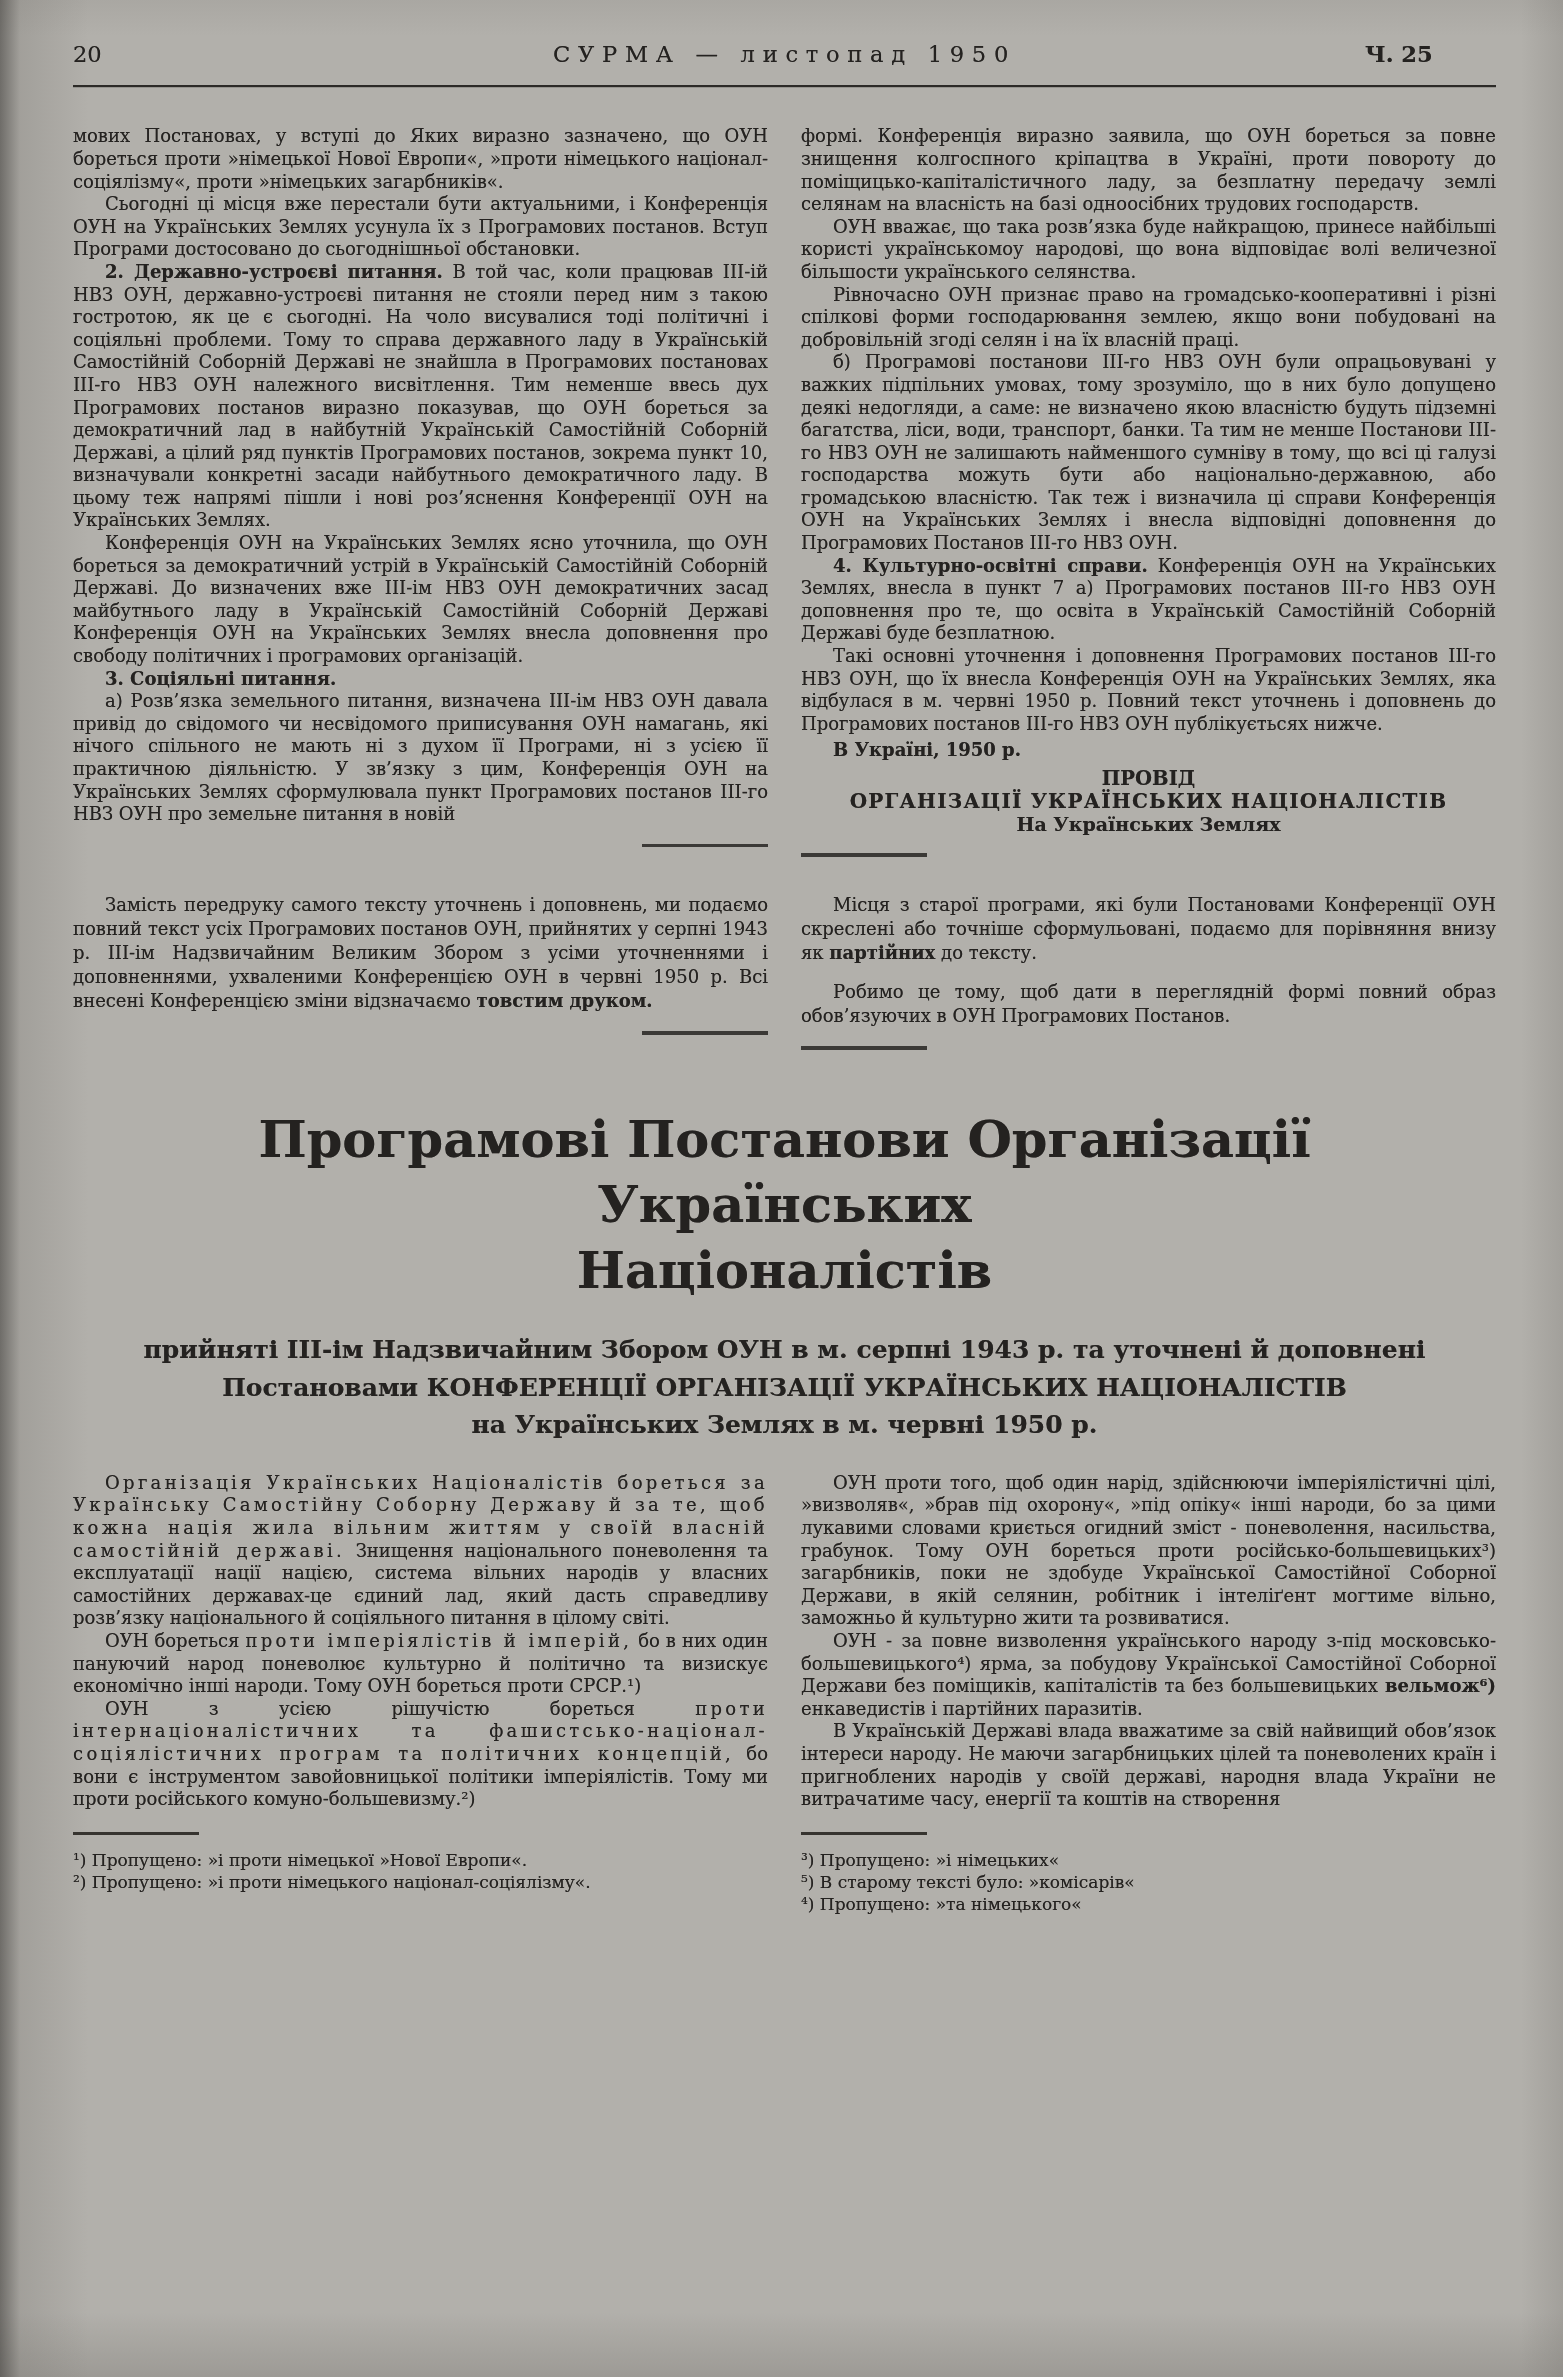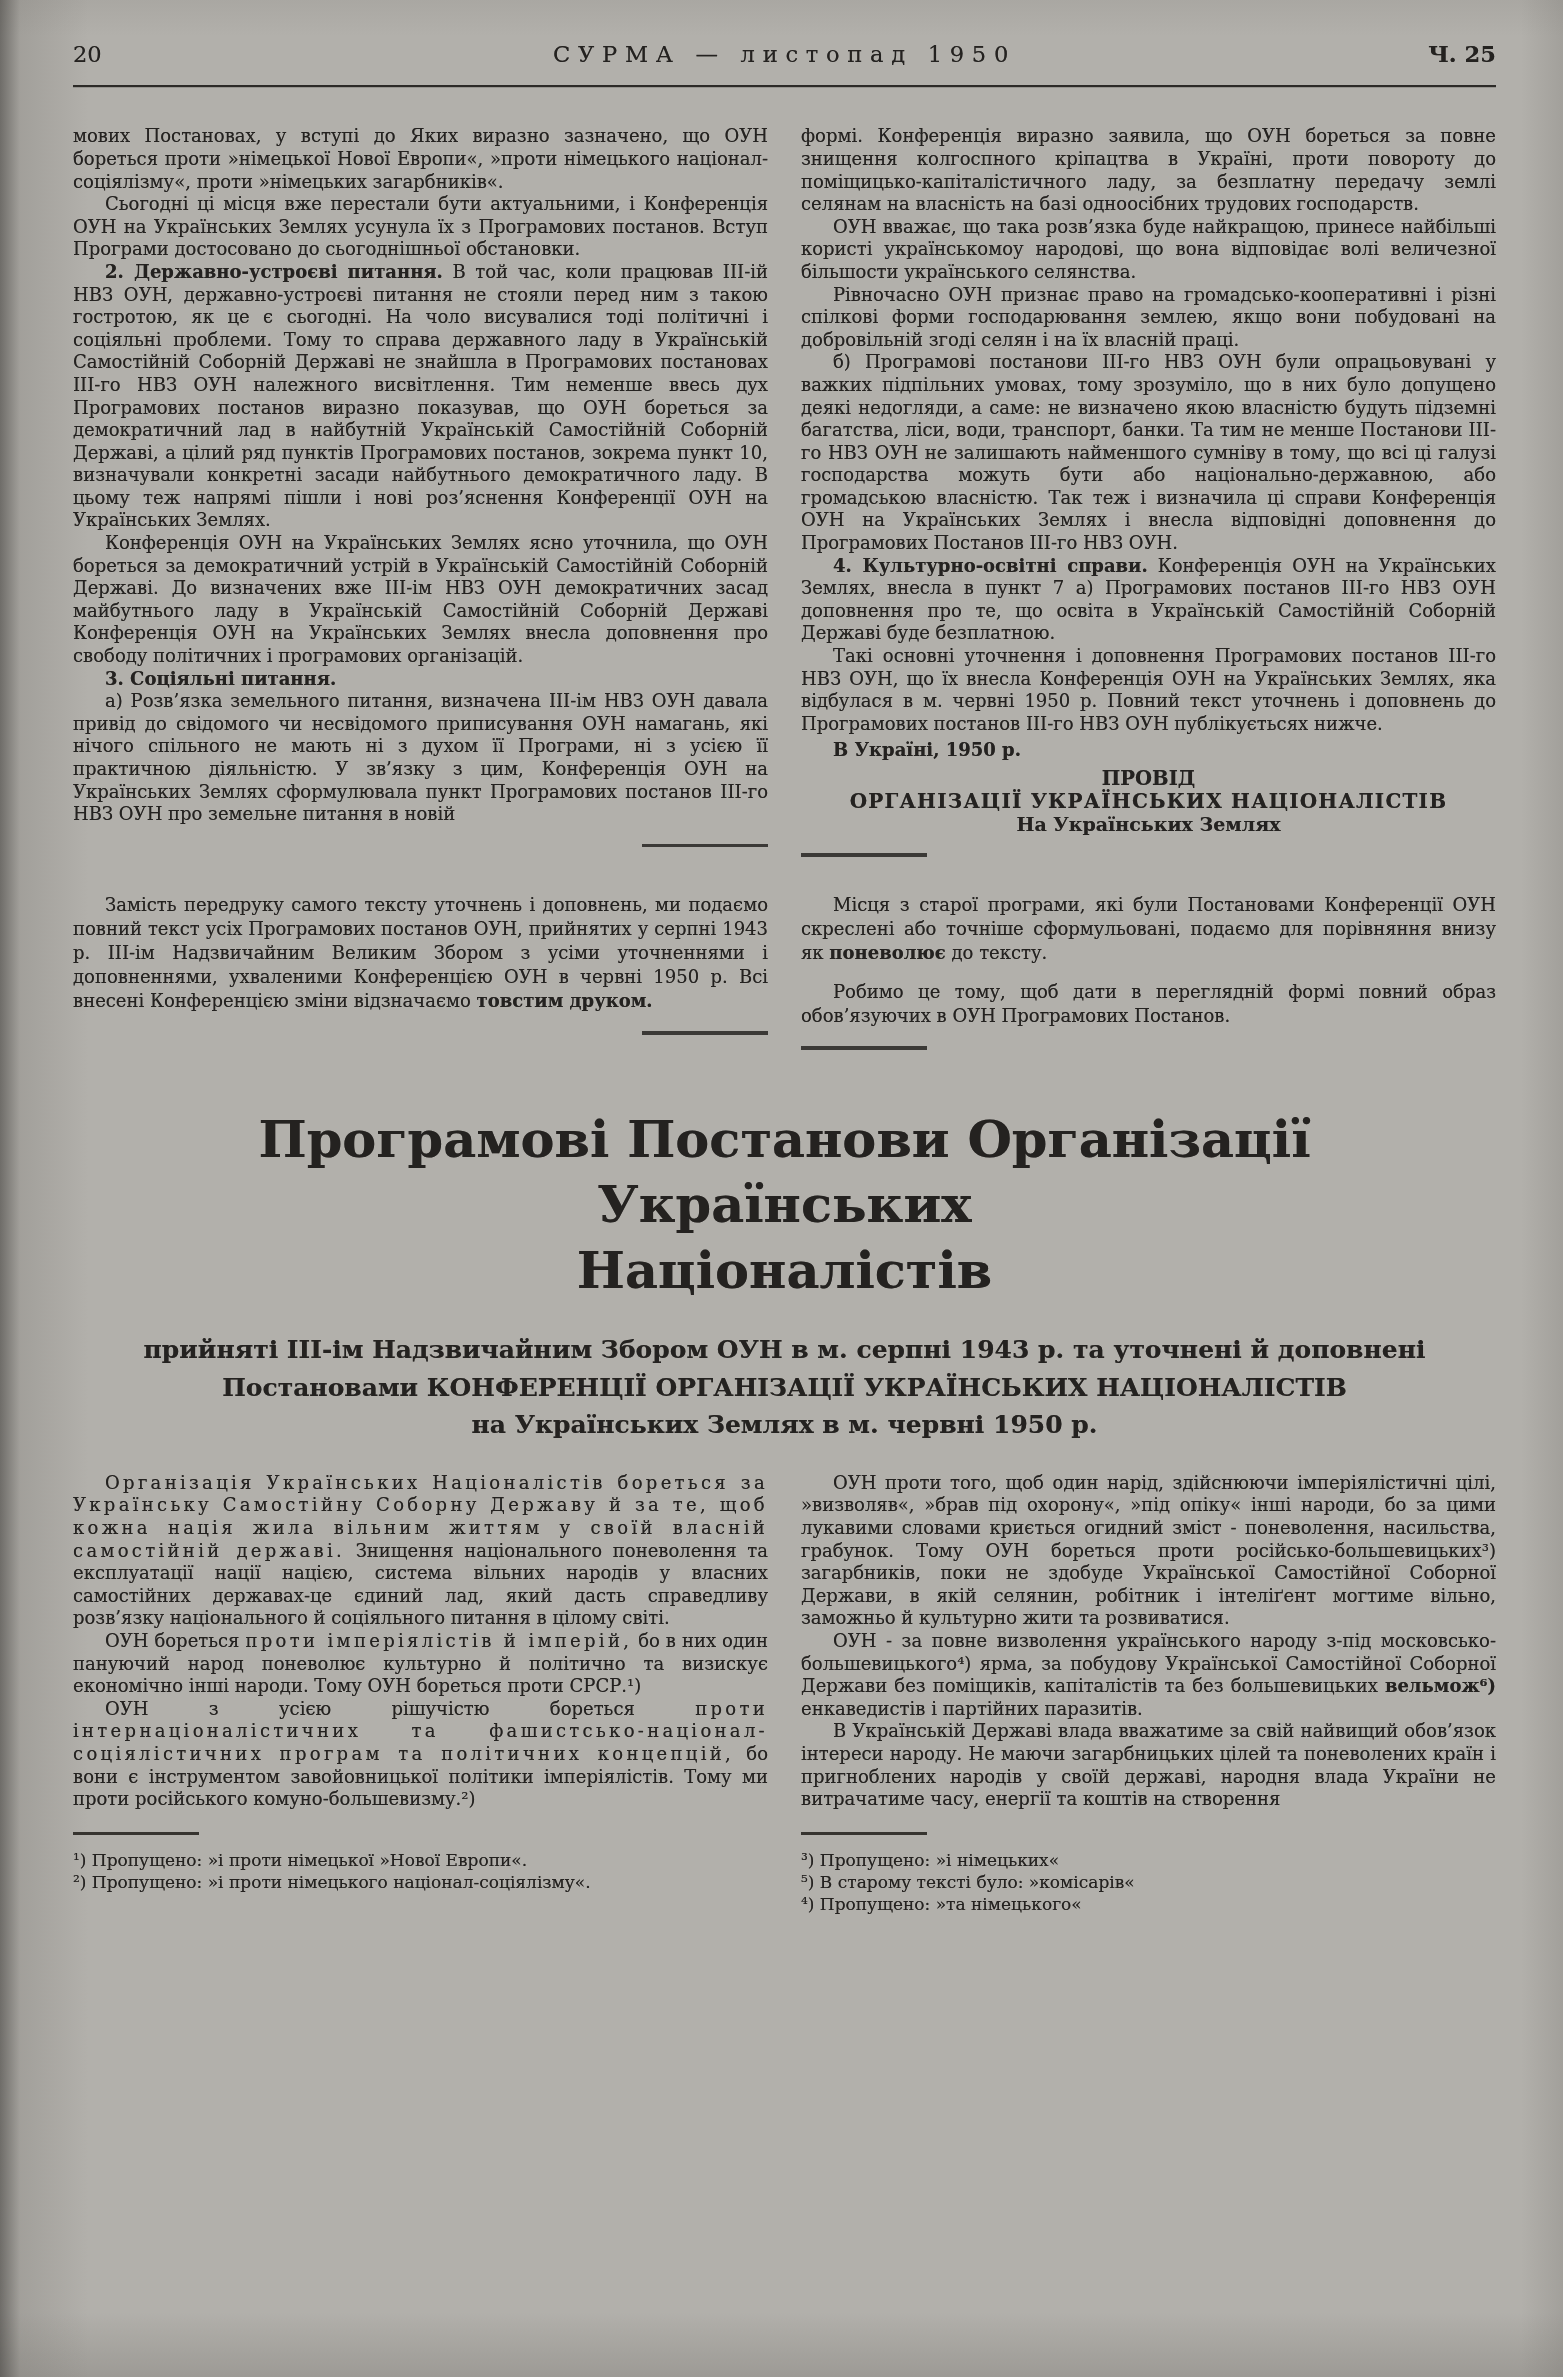"Ч. 25" .issue { text-align: right -> left }
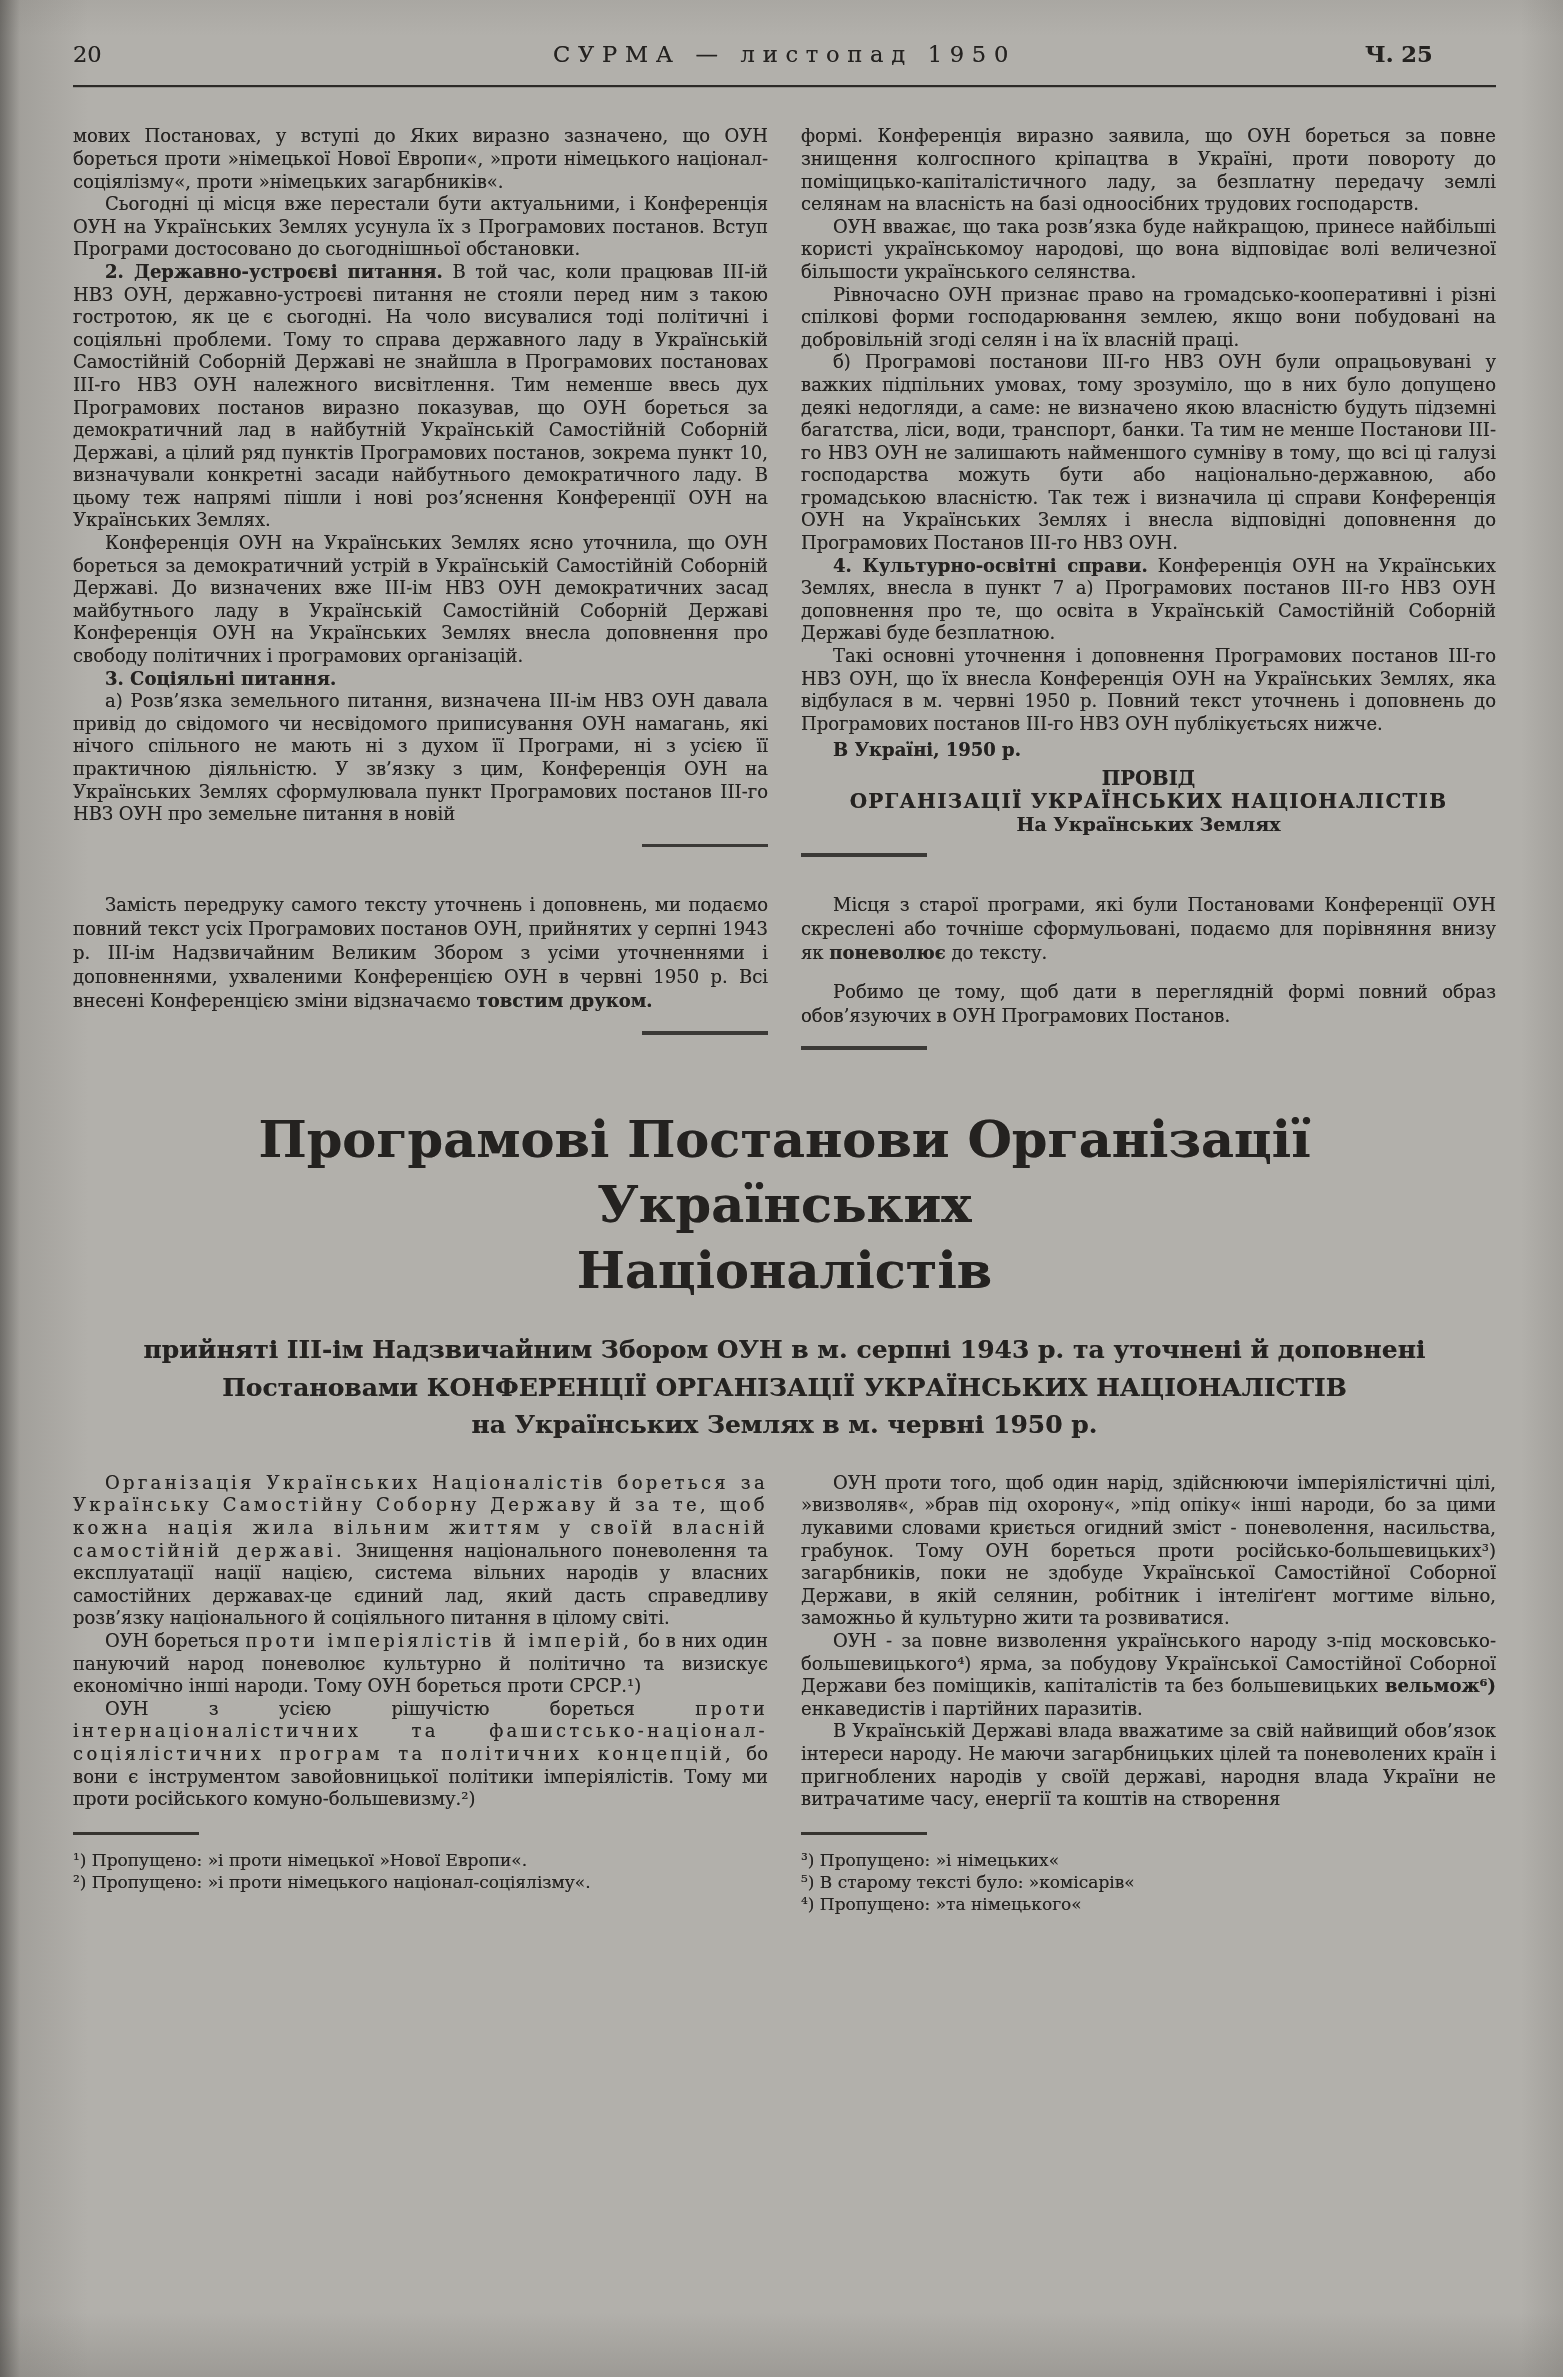"поневолює" span.bold { text: поневолює -> партійних }
